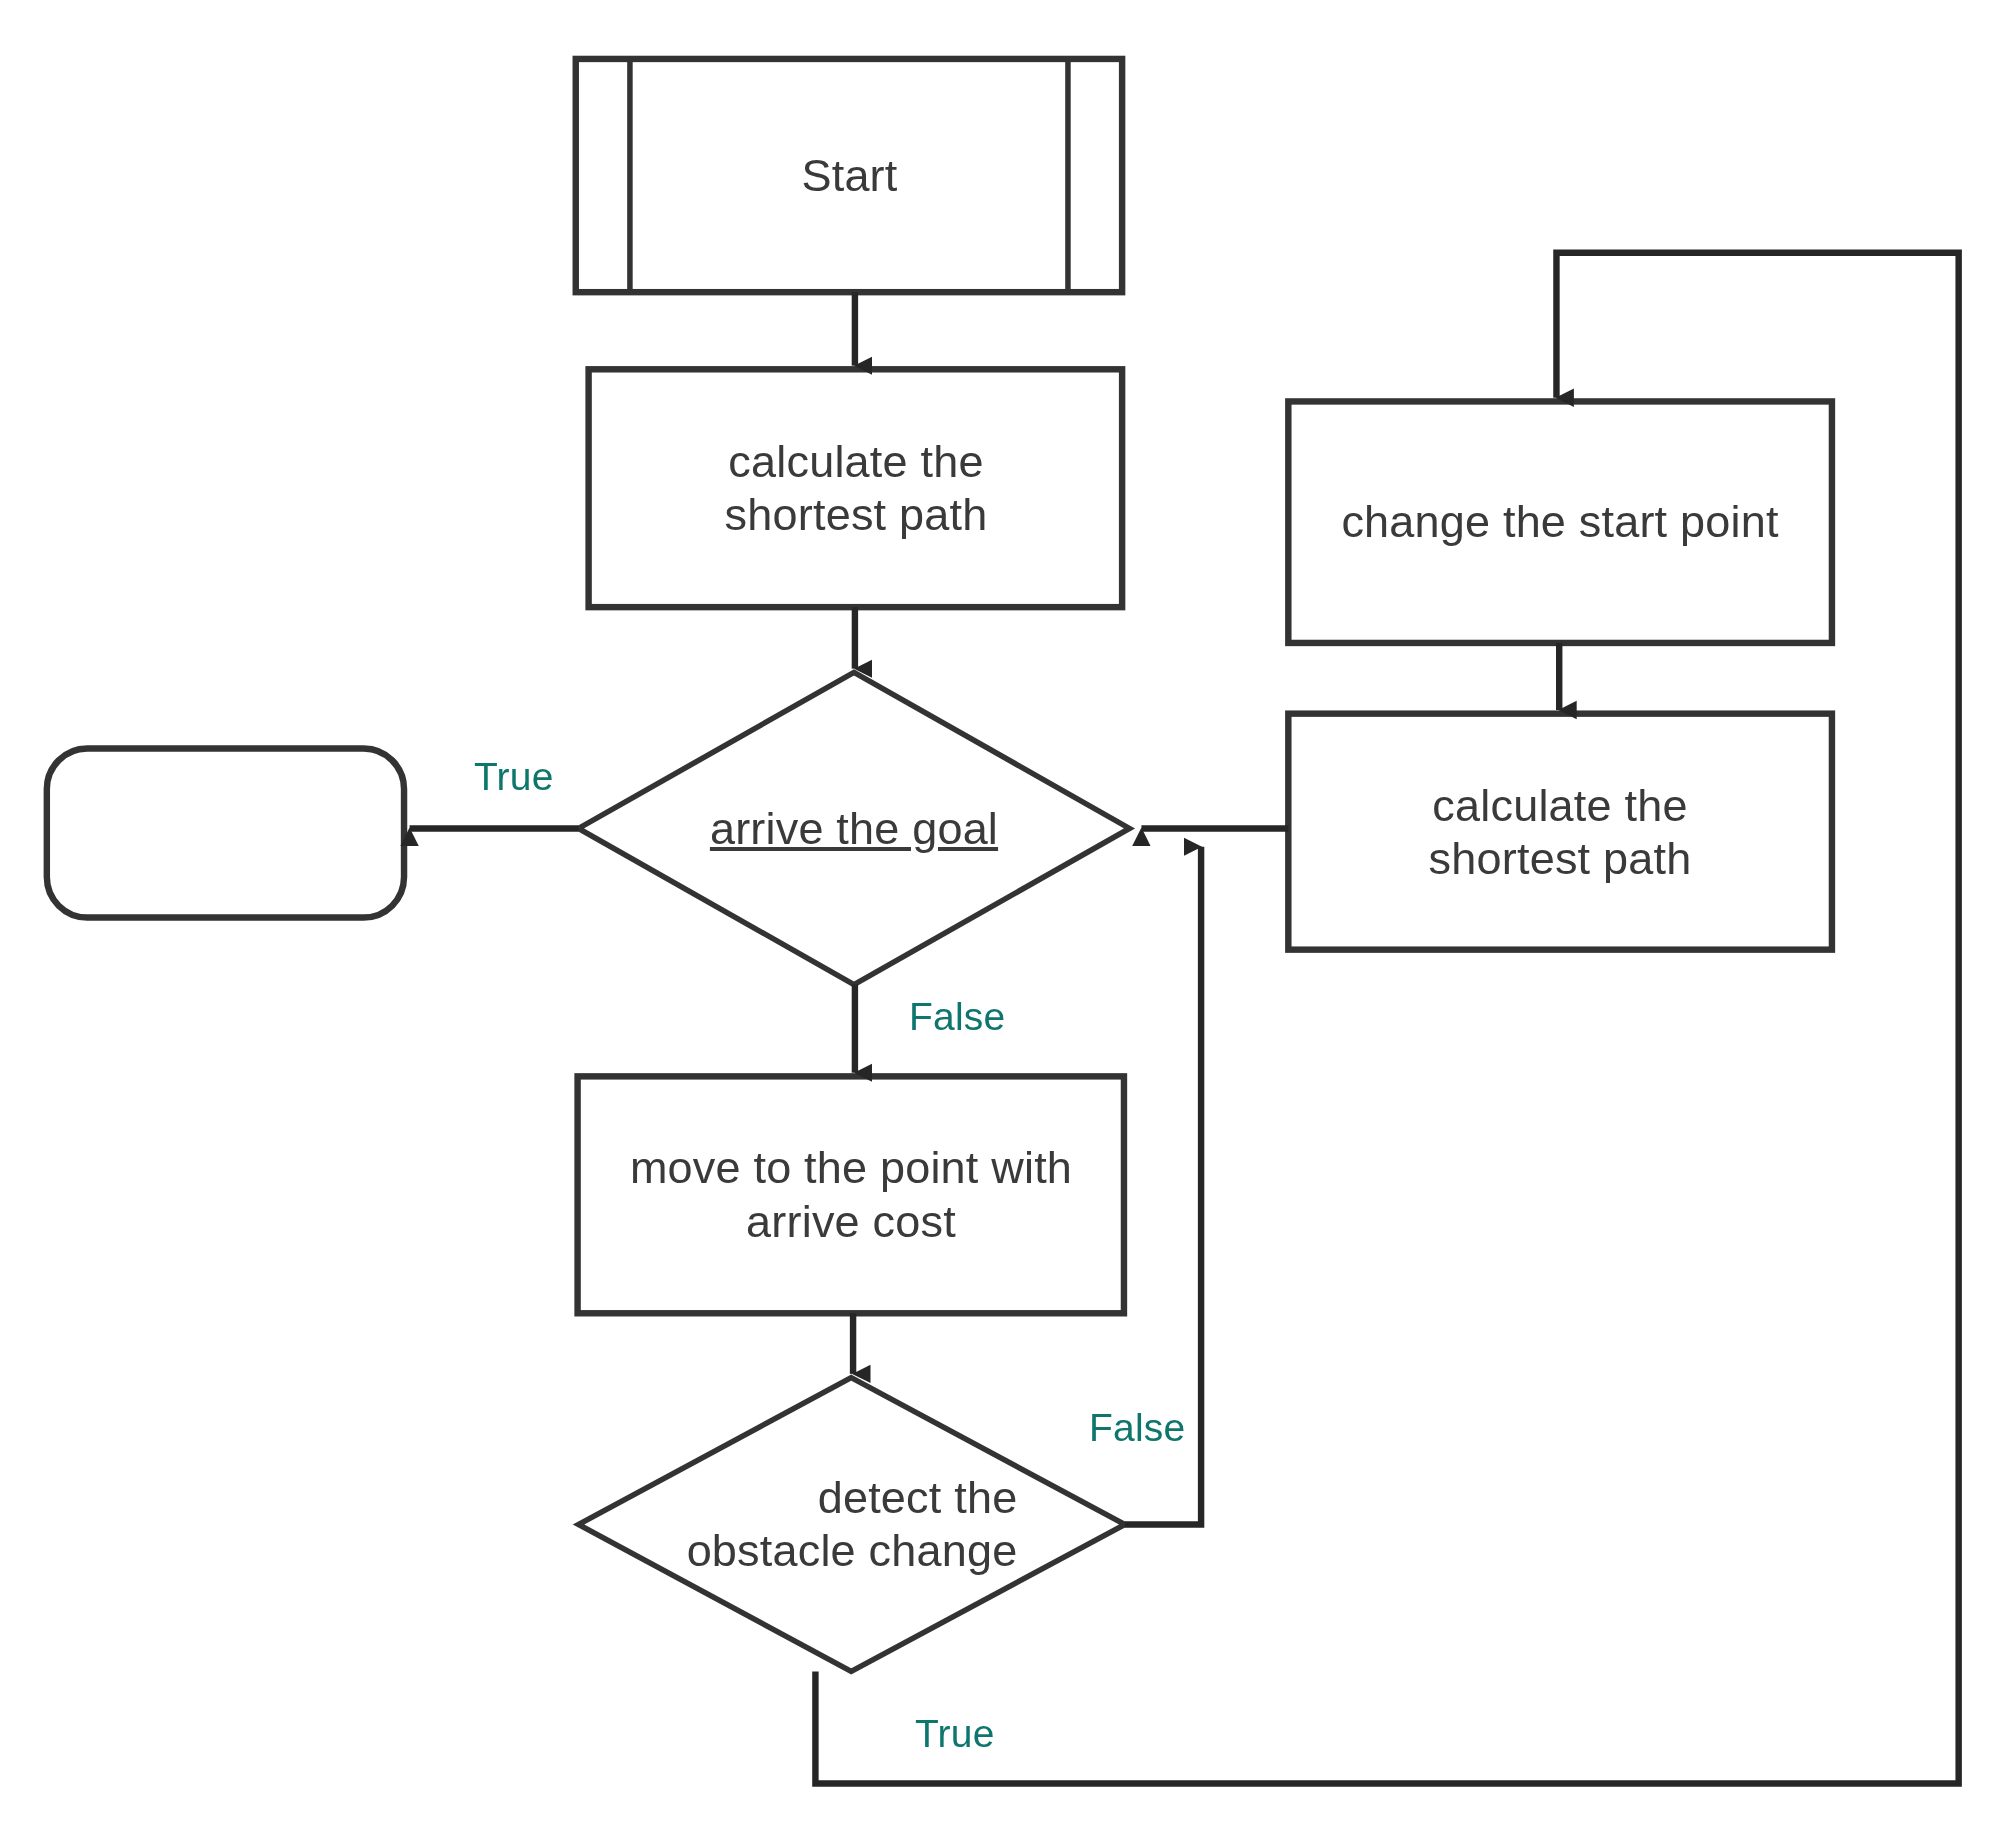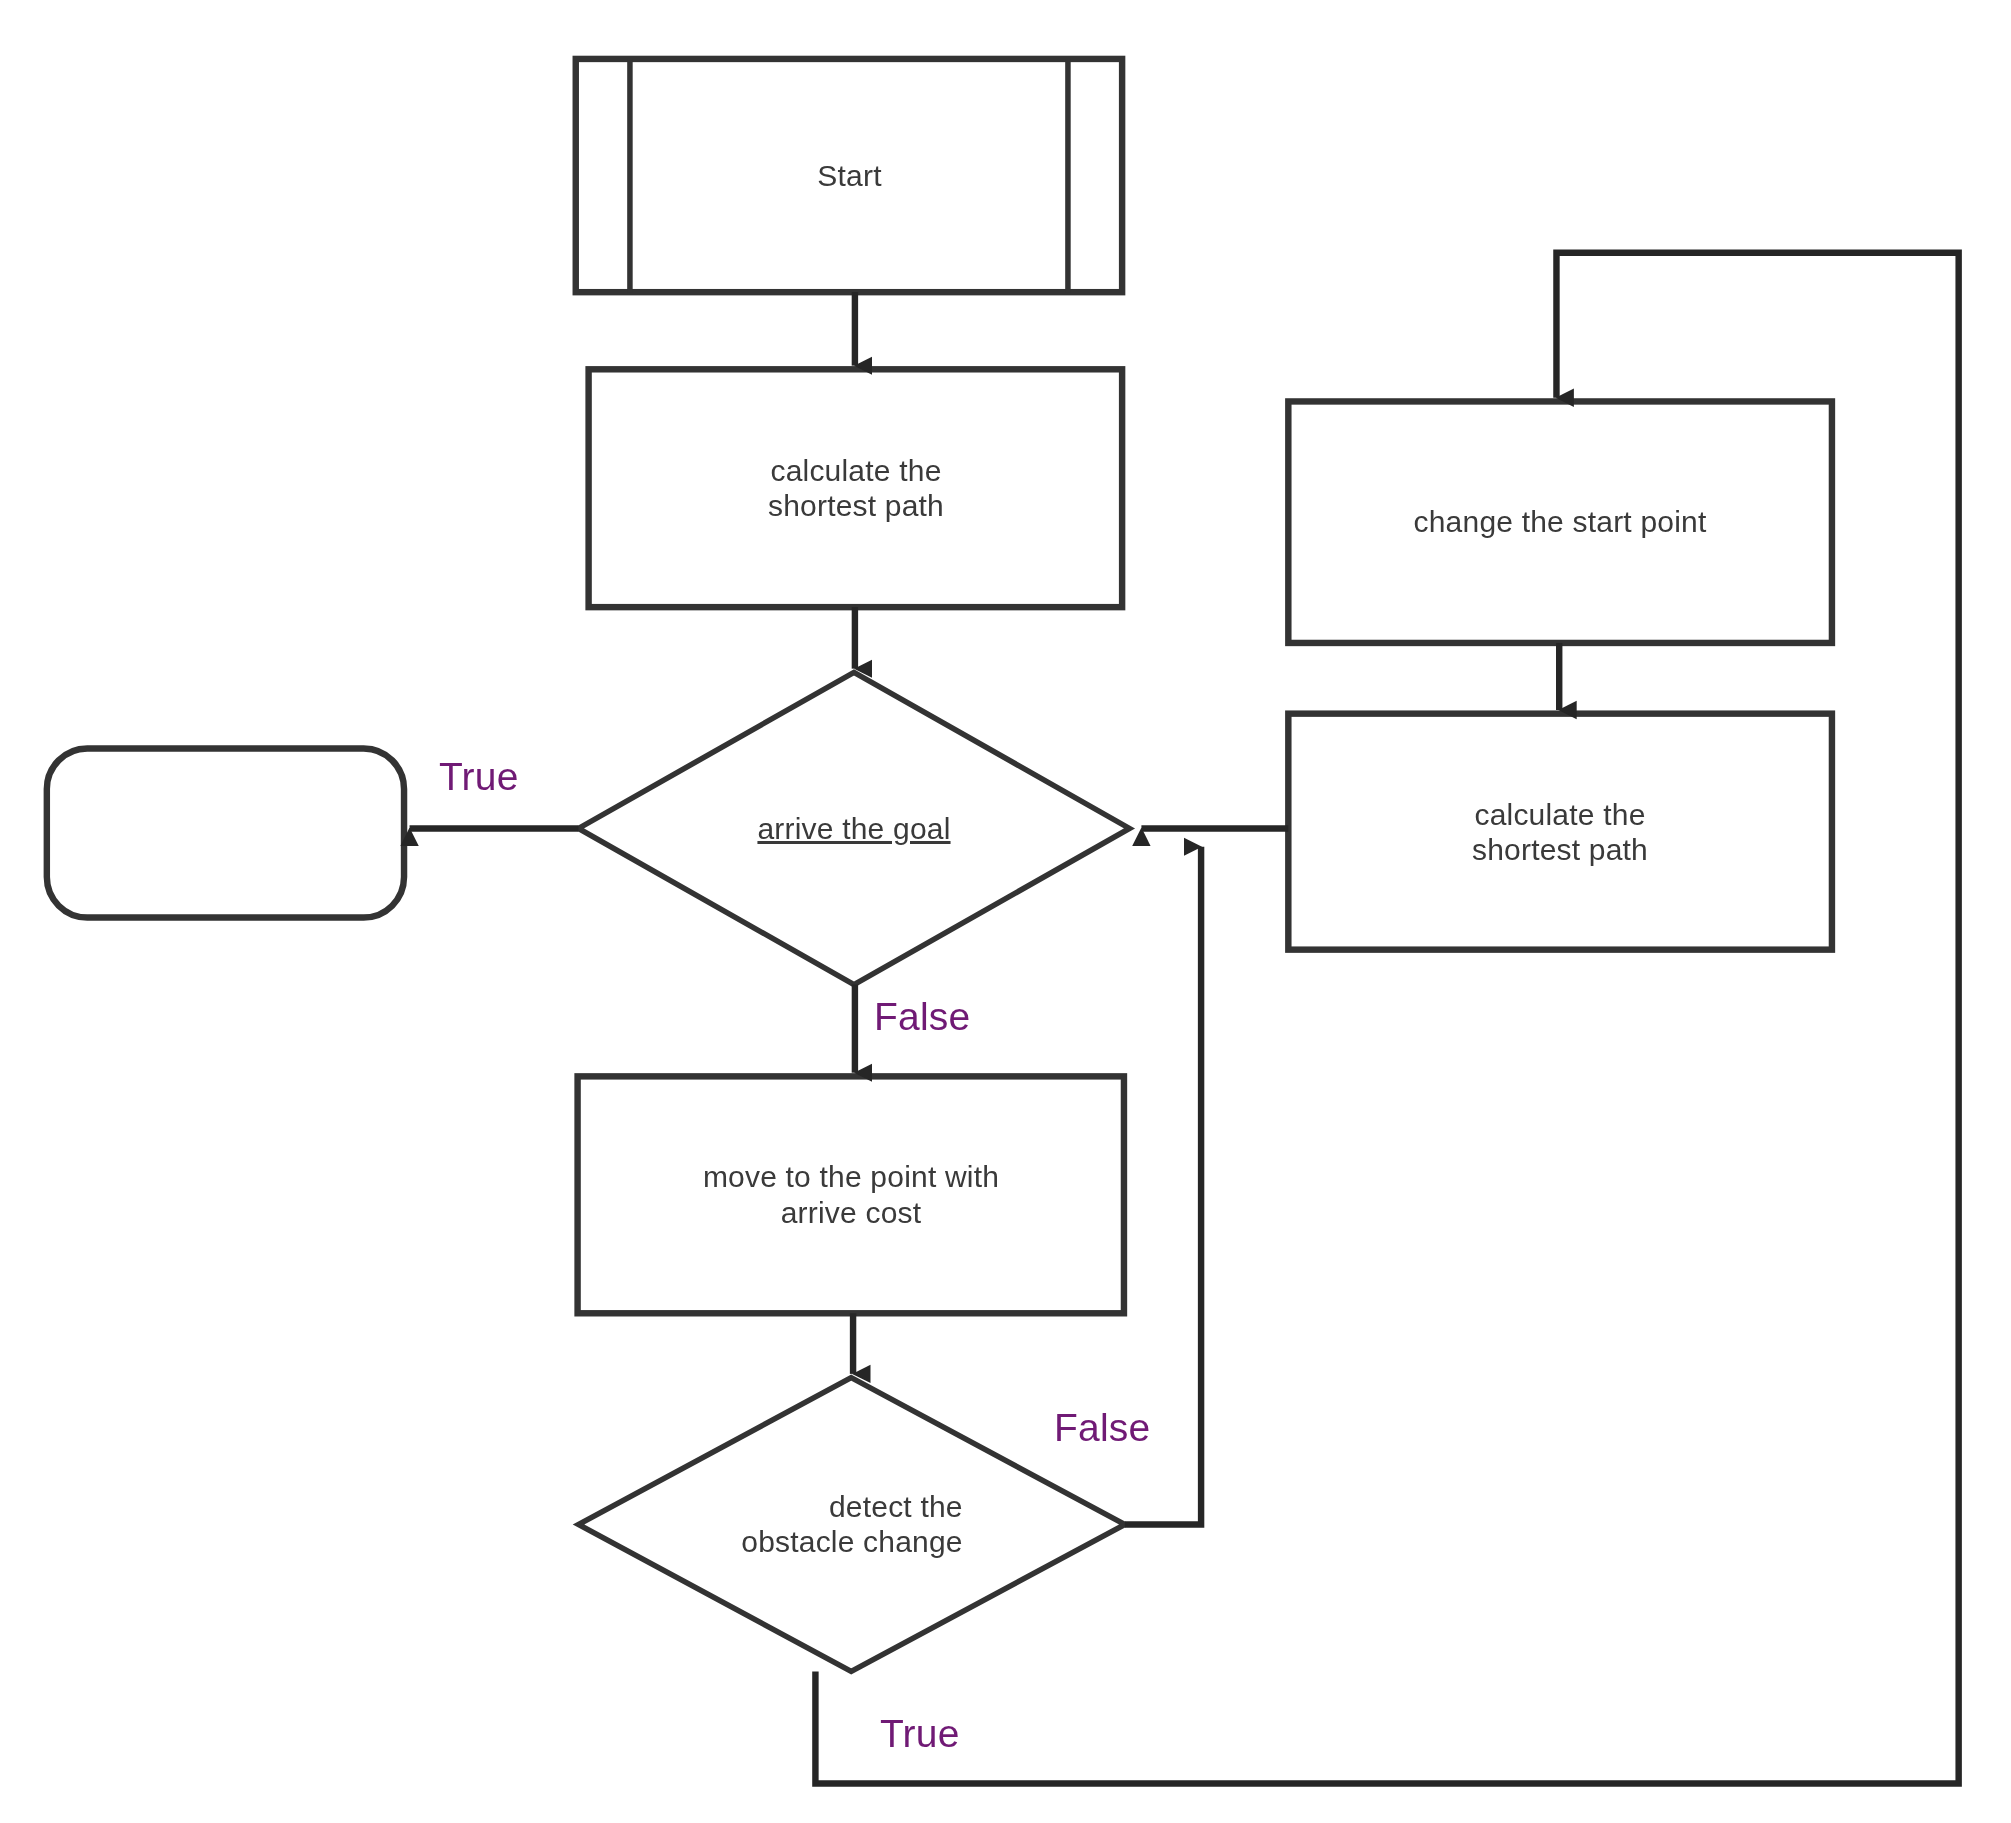"Start" .node-label { font-size: 30px -> 45px }
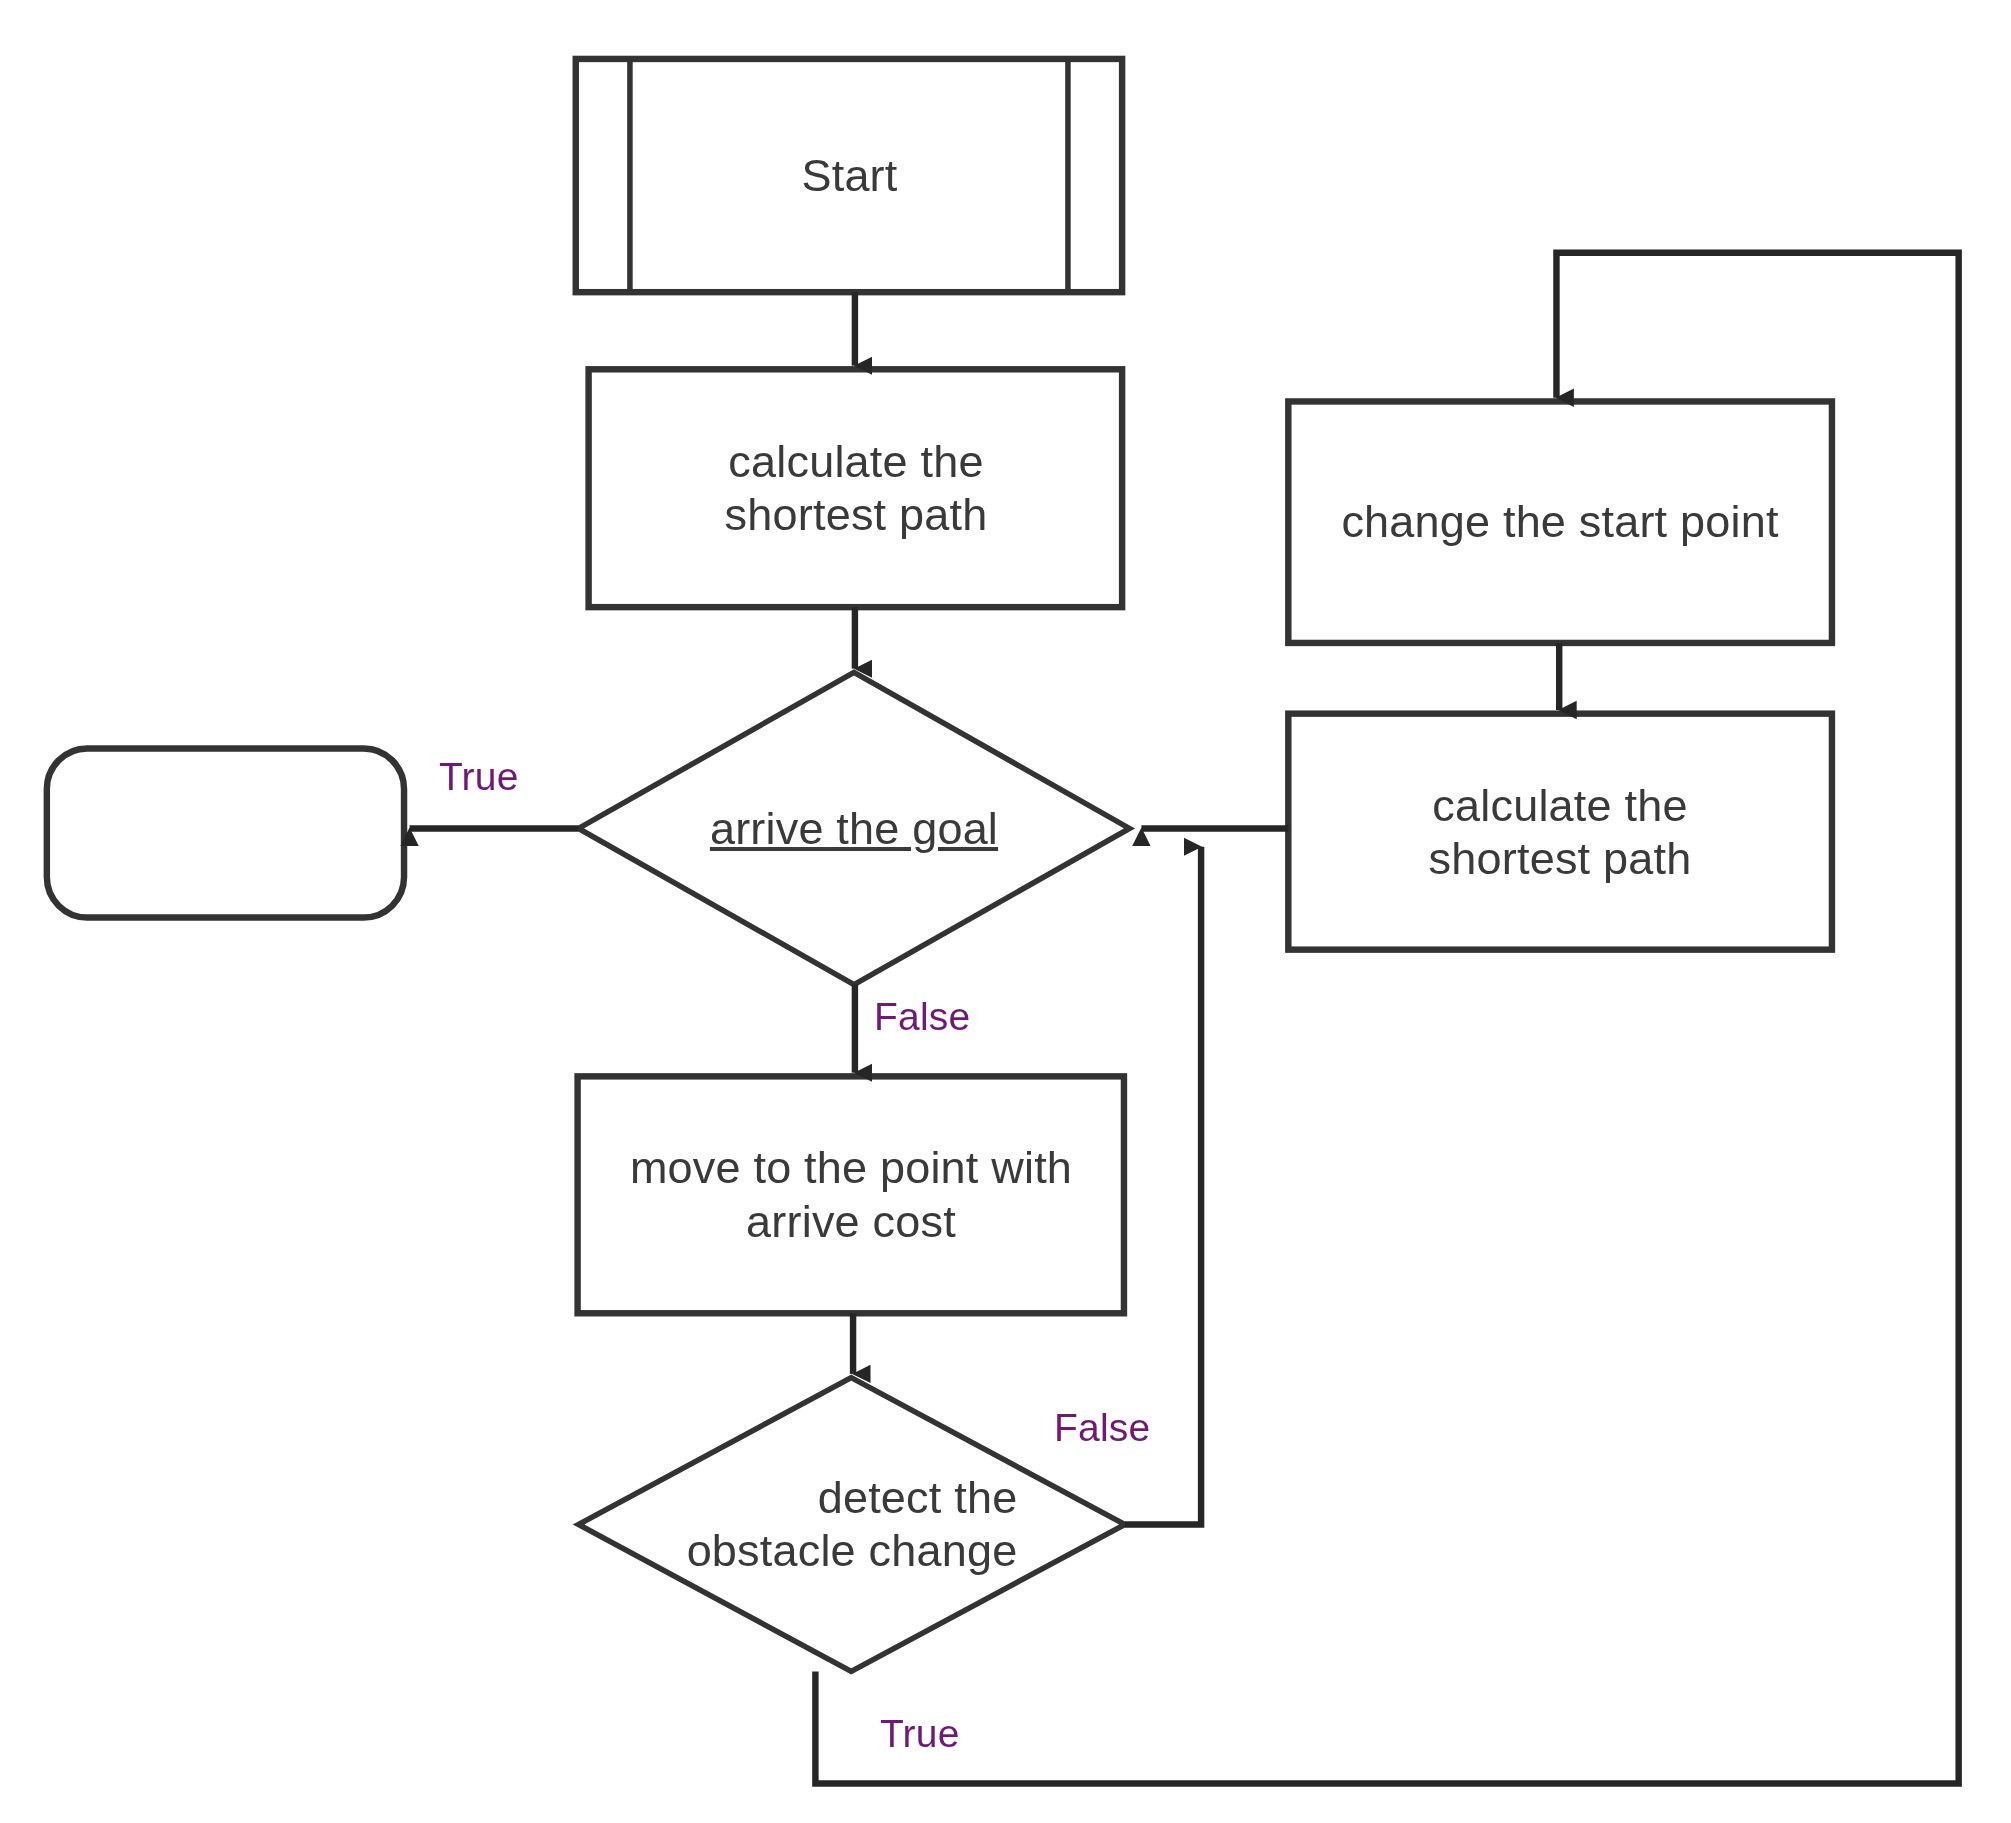"True" .edge-label { color: #701a75 -> #0f766e; margin-left: none -> 35px }
